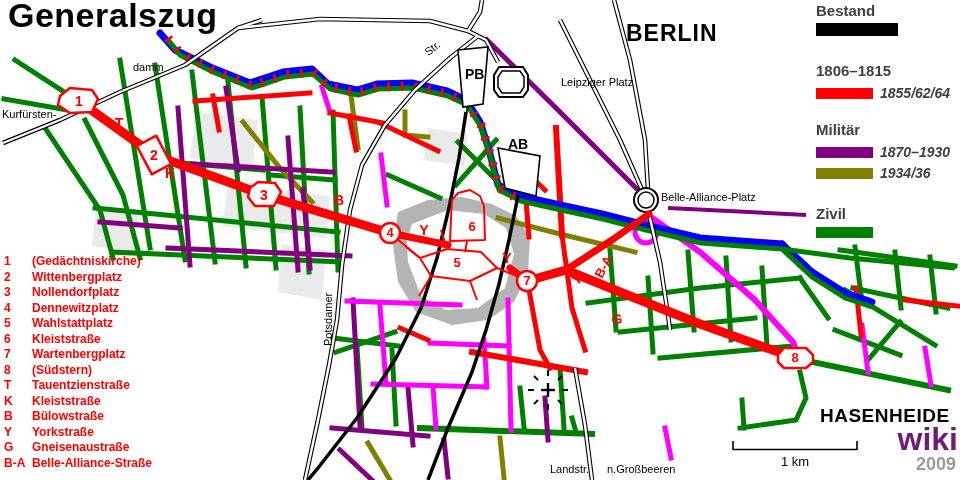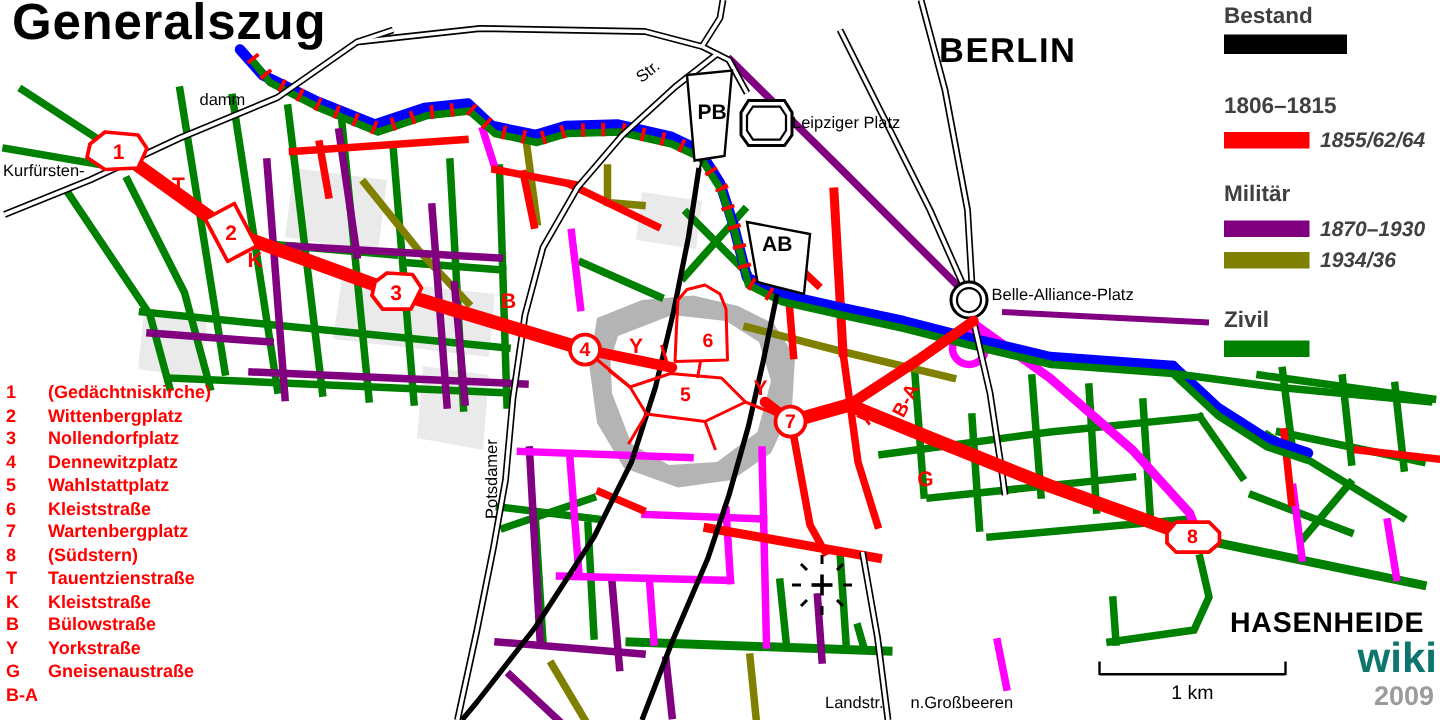"Leipziger Platz" div.lbl { padding-left: none -> 33px }
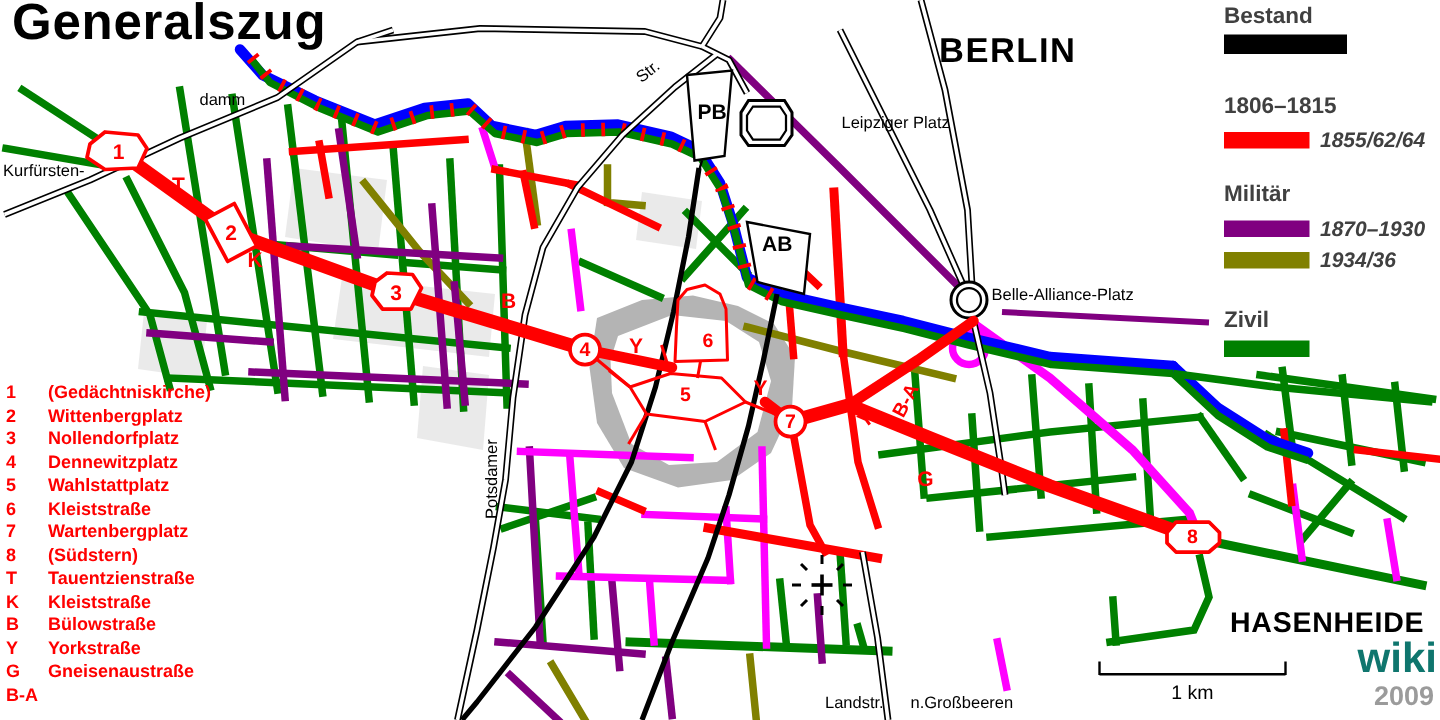"AB" div.lbl { top: 156px -> 138px }
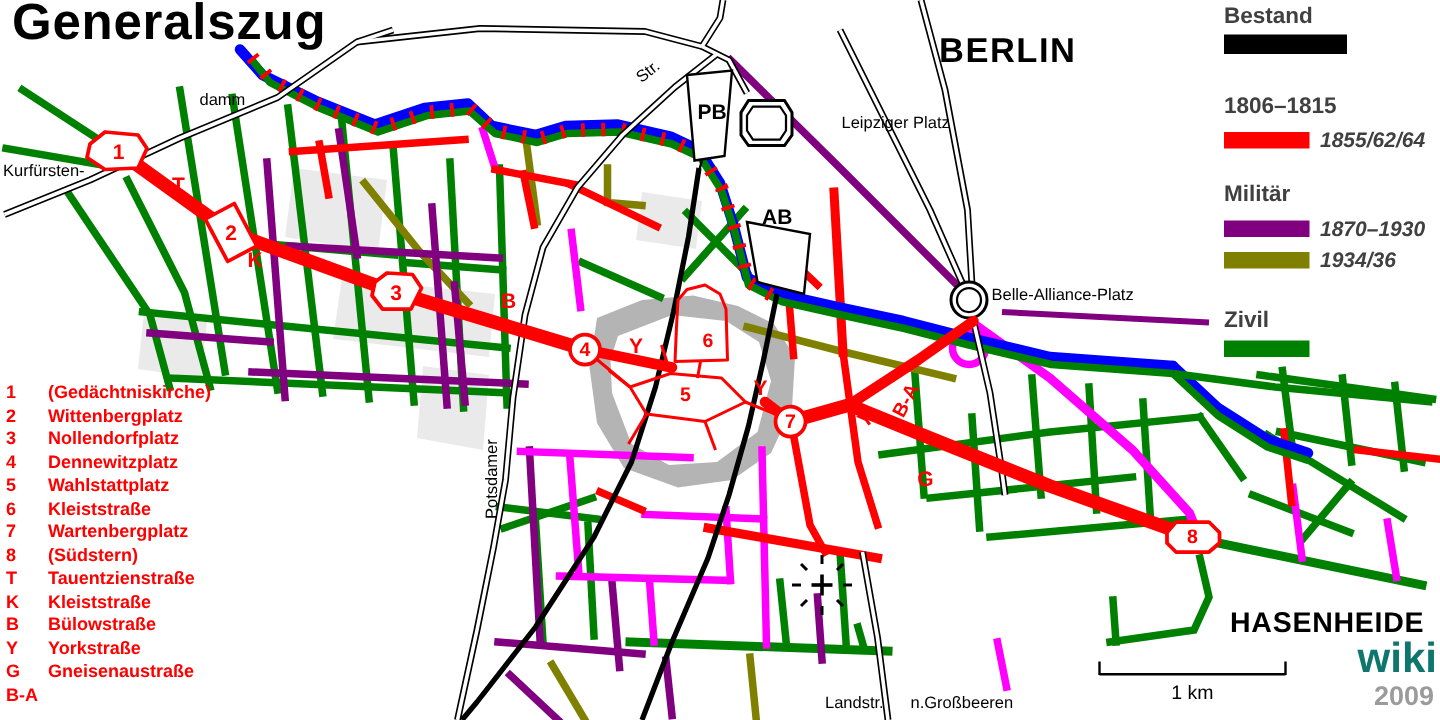"wiki" .wiki1 { color: #0f766e -> #701a75; font-size: 28px -> 32px }
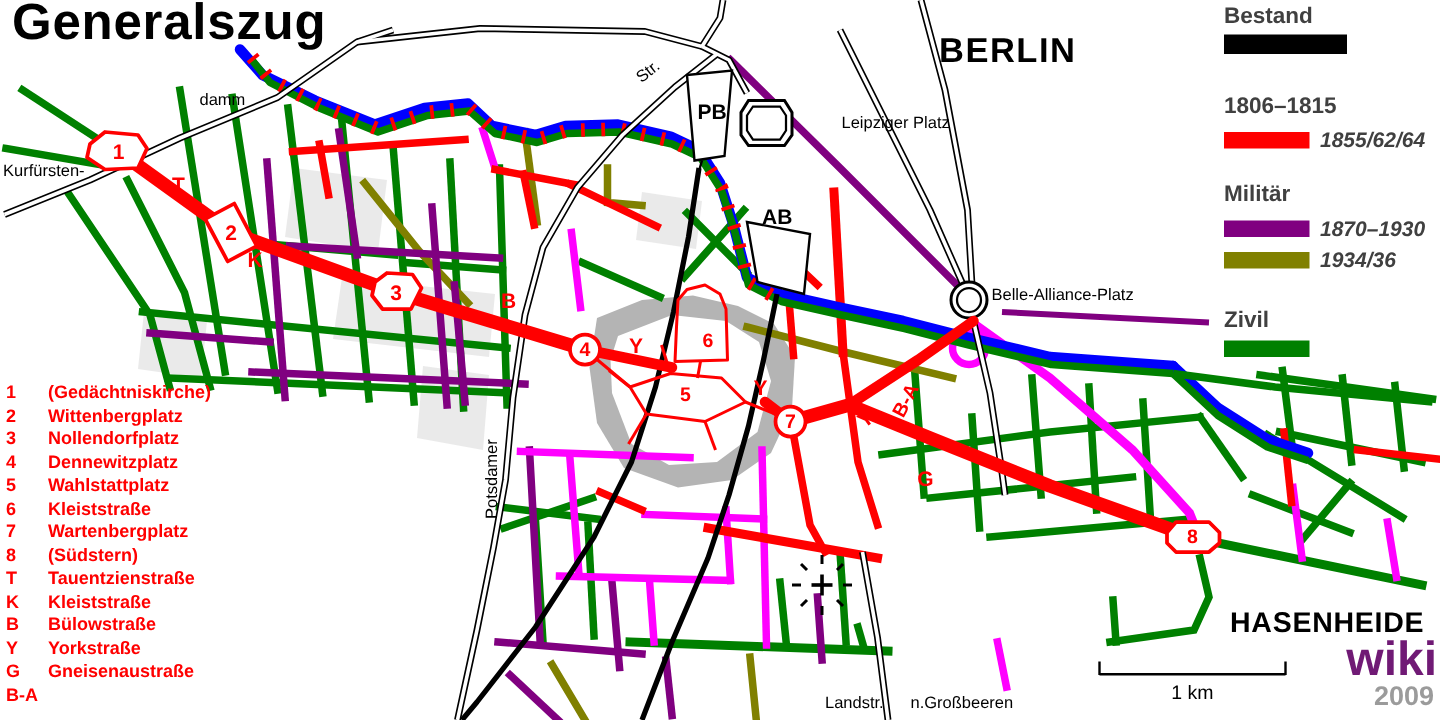"Belle-Alliance-Straße" span.kn { html: none -> <span>Belle-Alliance-Straße</span> }
